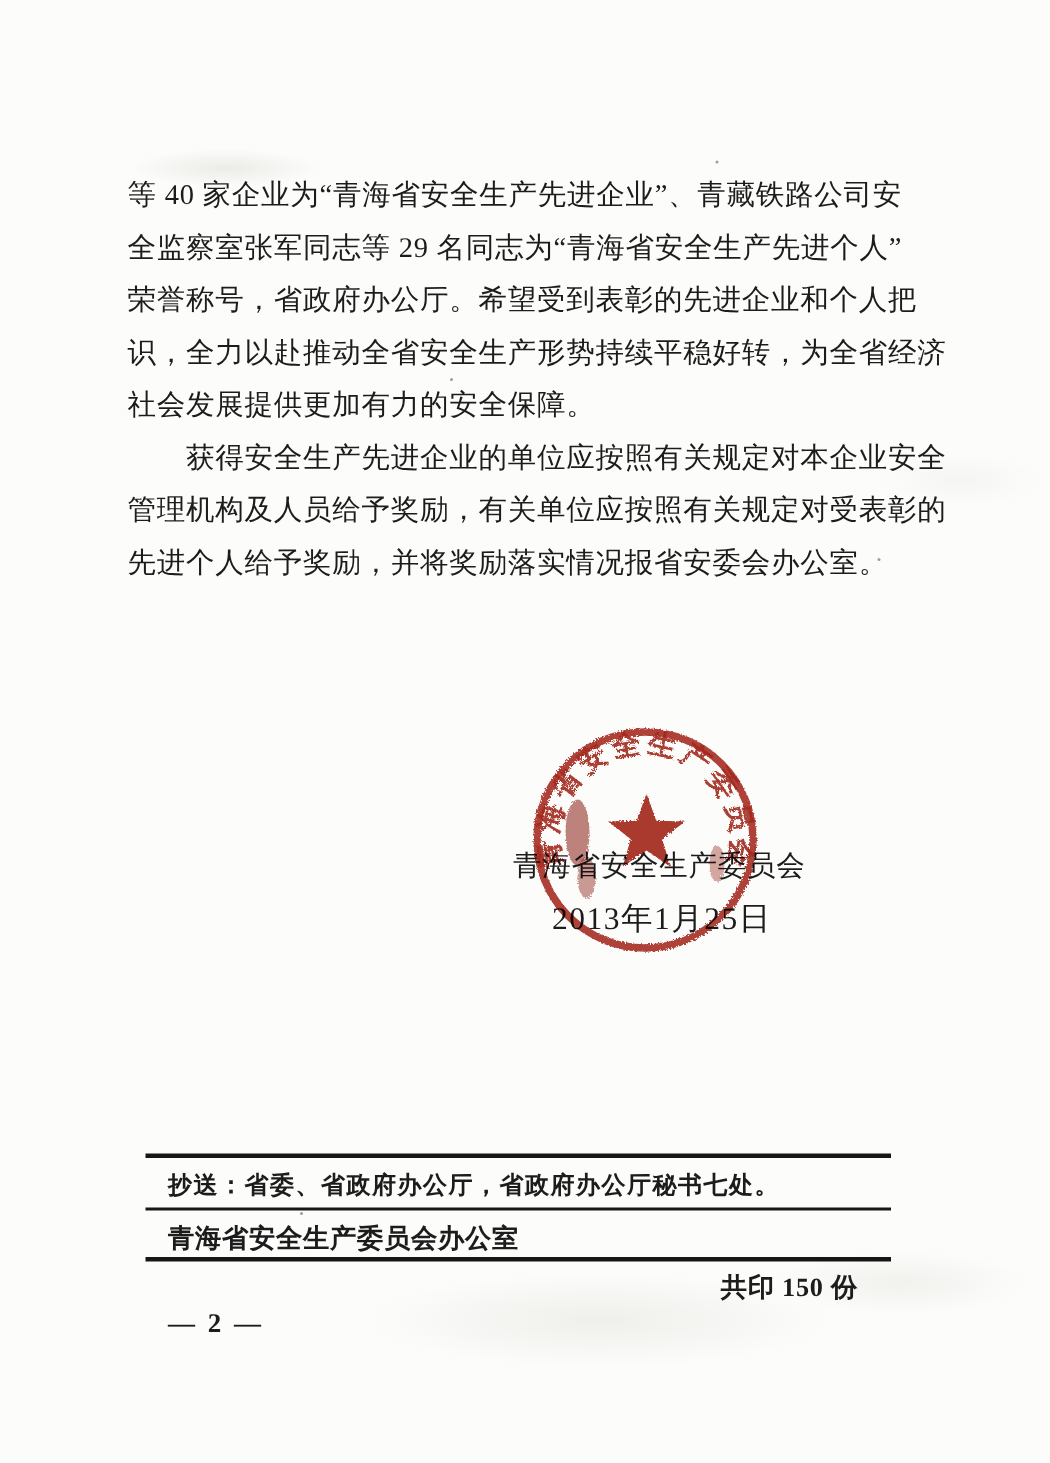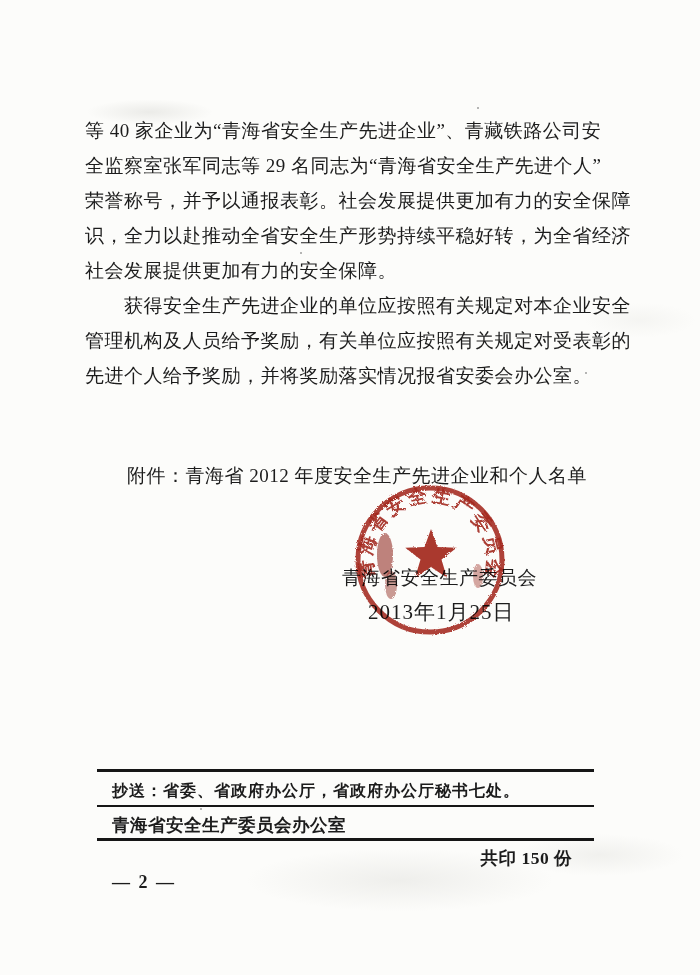"荣誉称号，并予以通报表彰。社会发展提供更加有力的安全保障" div.body-line { text: 并予以通报表彰。社会发展提供更加有力的安全保障 -> 省政府办公厅。希望受到表彰的先进企业和个人把 }
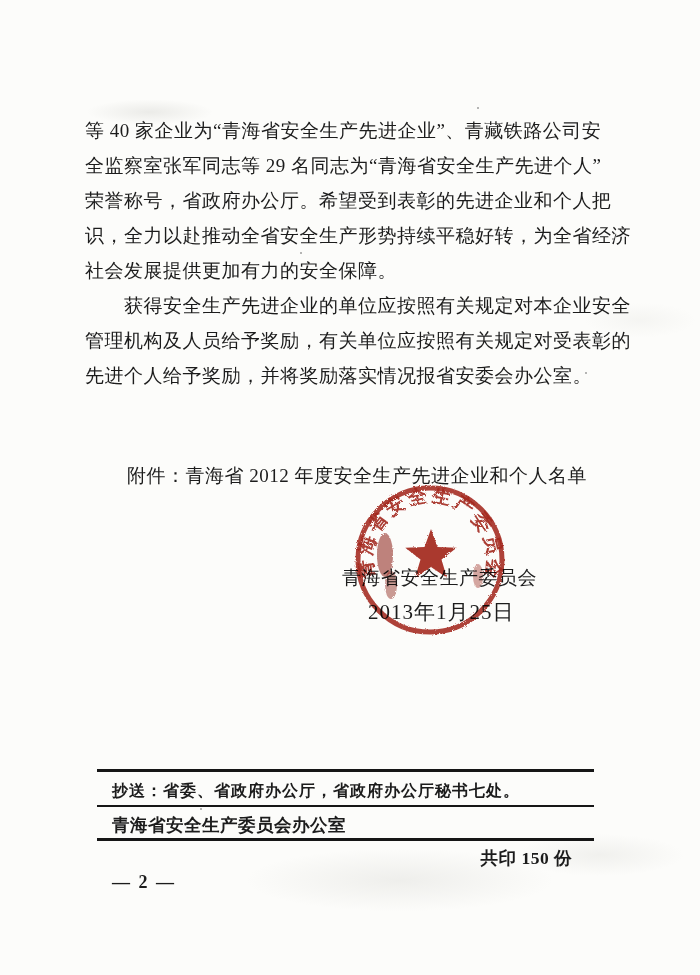"附件：青海省 2012 年度安全生产先进企业和个人名单" div.attachment { html: <div>附件：青海省 2012 年度安全生产先进企业和个人名单</div> -> none }
